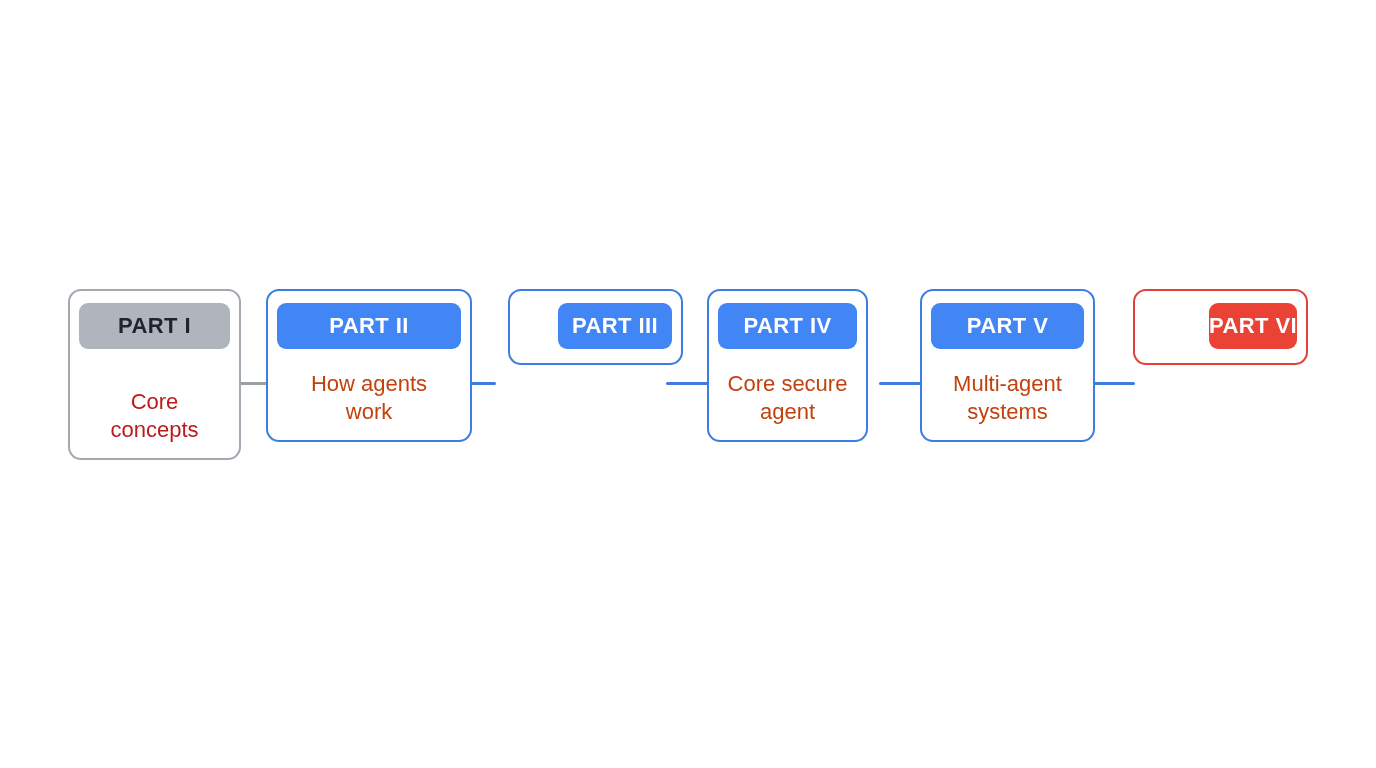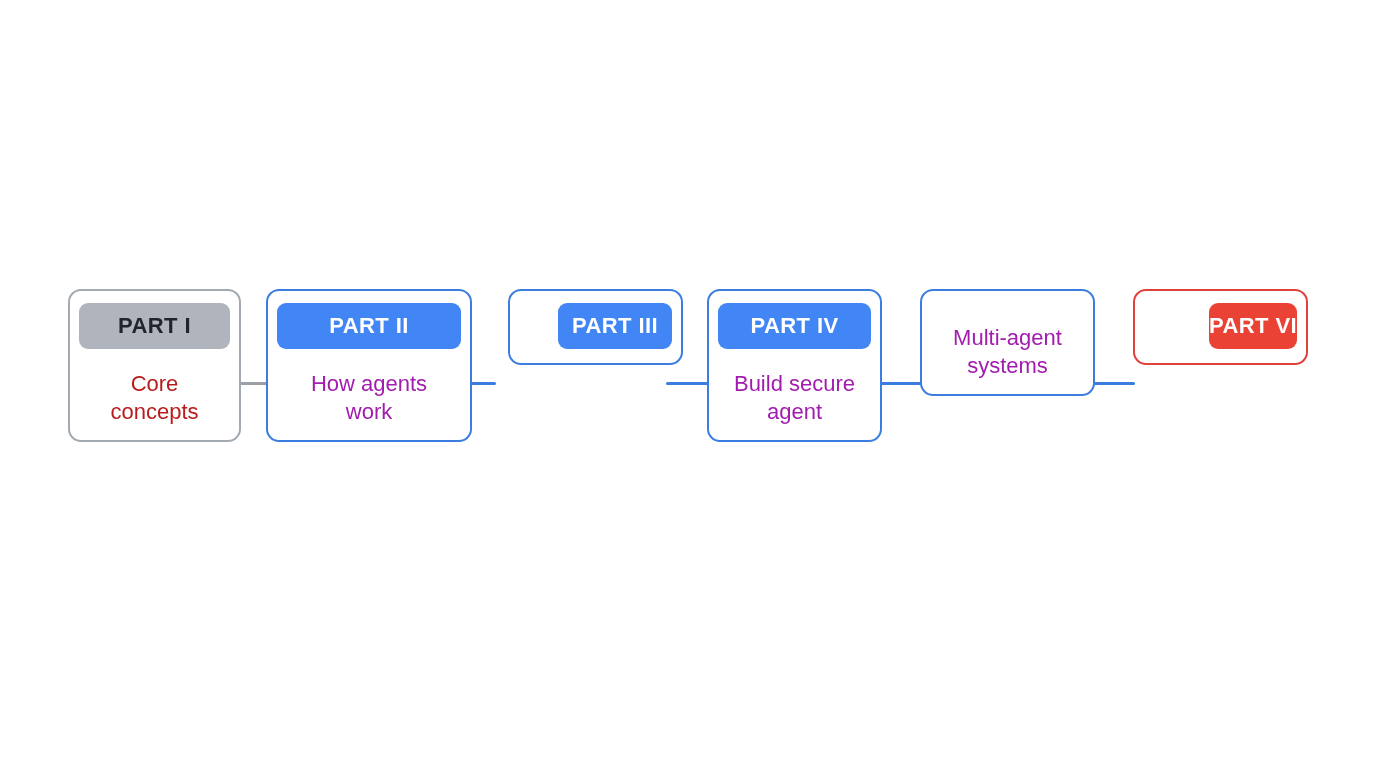"PART I" .part-card.grey-card { gap: none -> 18px }
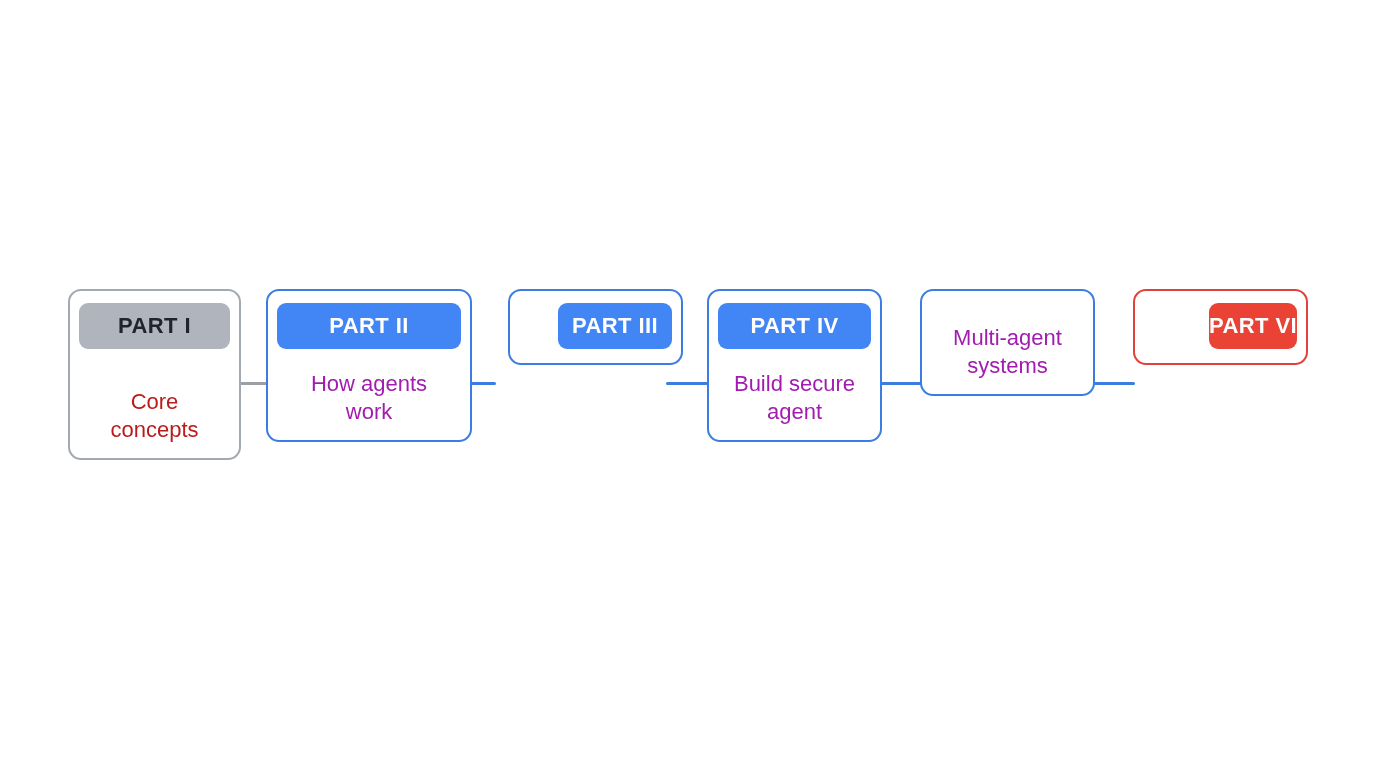"PART IV" div.part-card { width: 175px -> 161px }
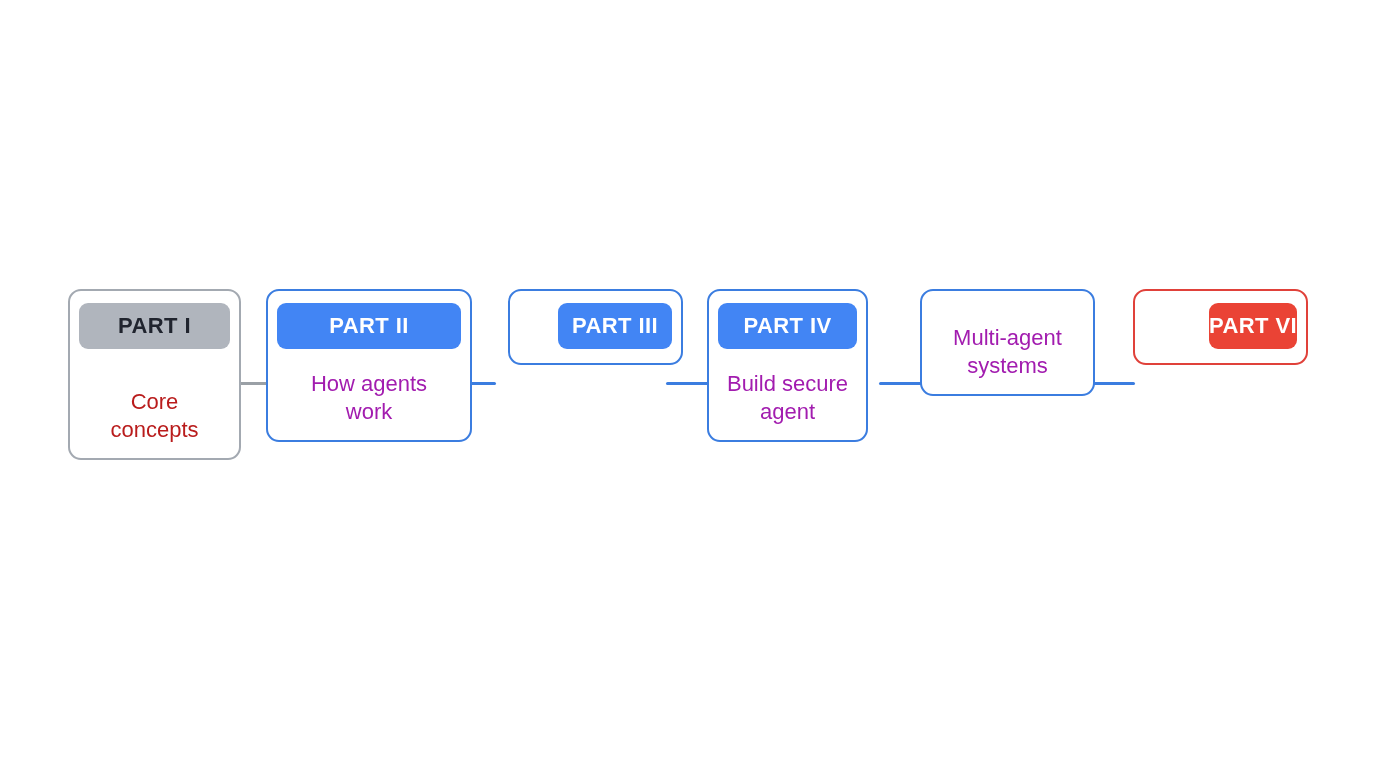"PART V" div.part-badge { html: none -> <div>PART V</div> }
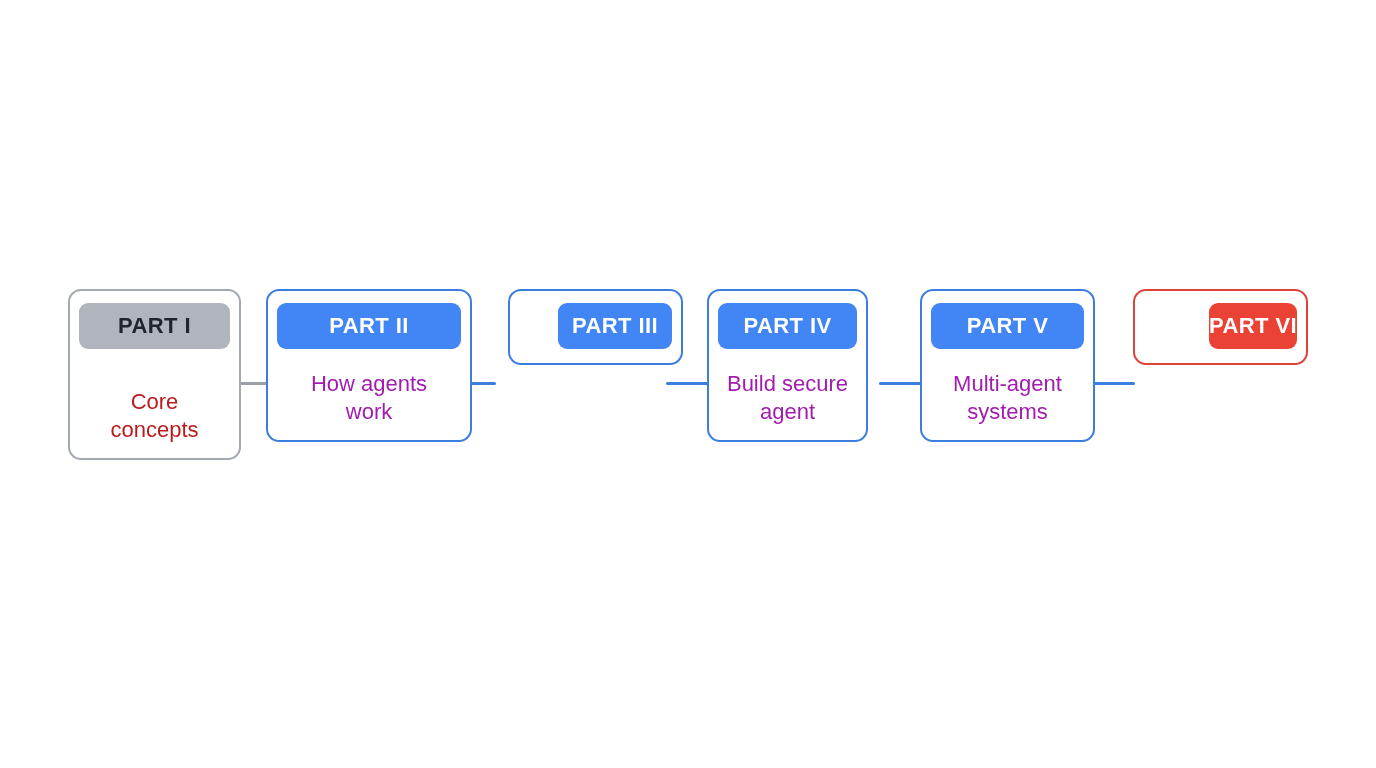"How agents" .part-body { color: #a21caf -> #c2410c }
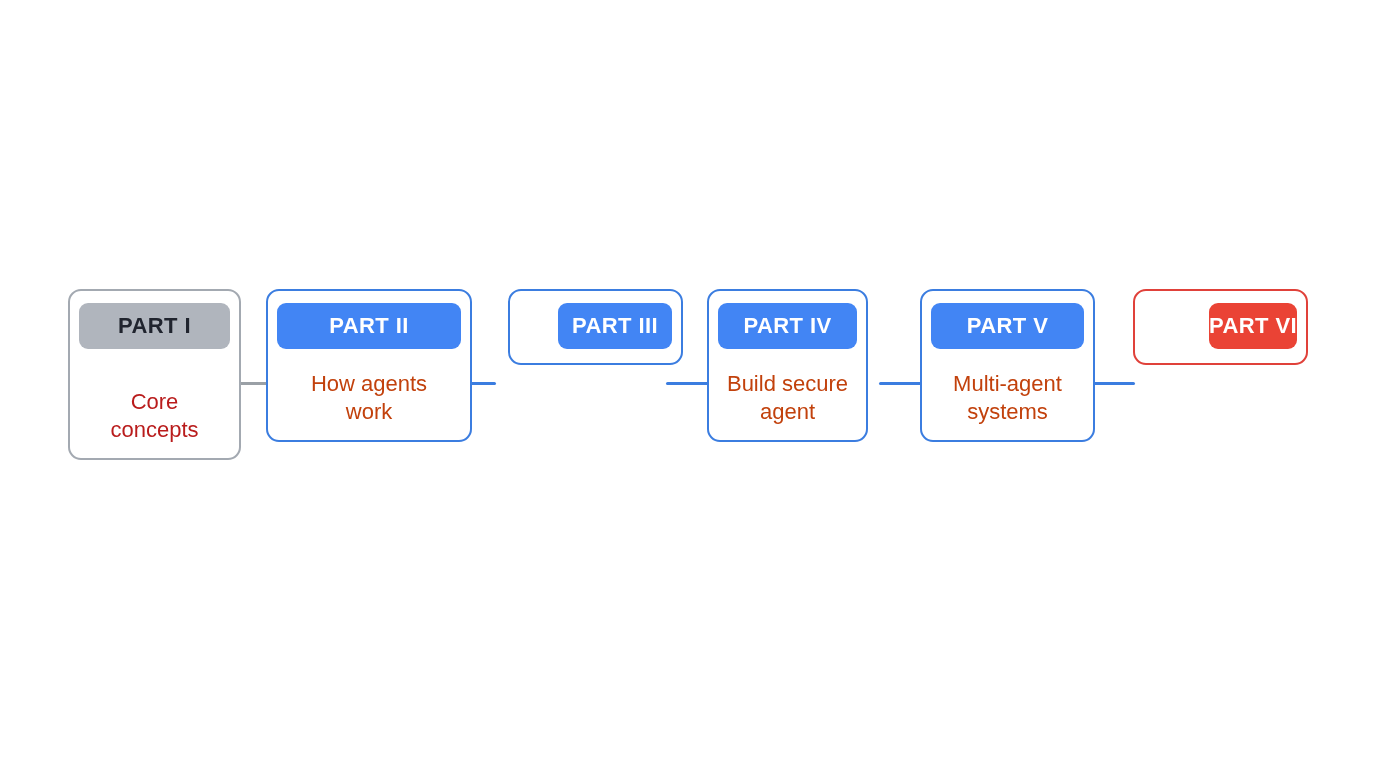"Build secure" div.part-body { text: Build -> Core }
